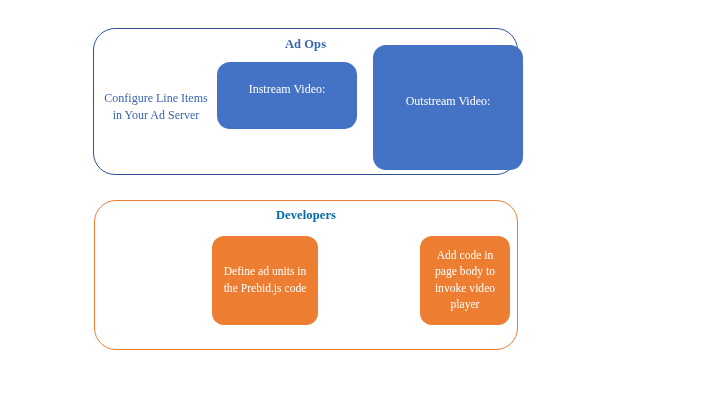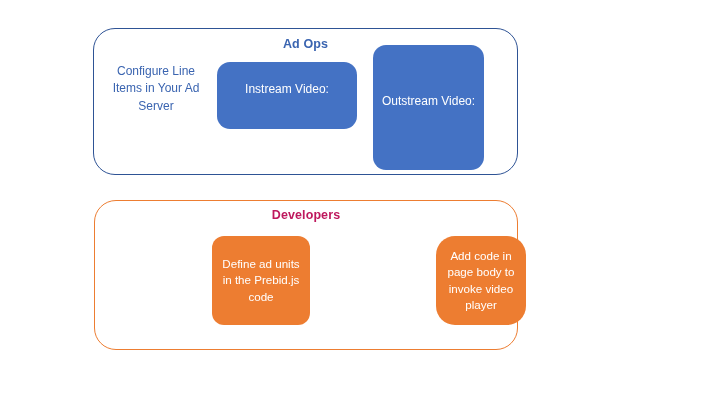"Ad Ops" #canvas { font-family: none -> Liberation Serif, serif }
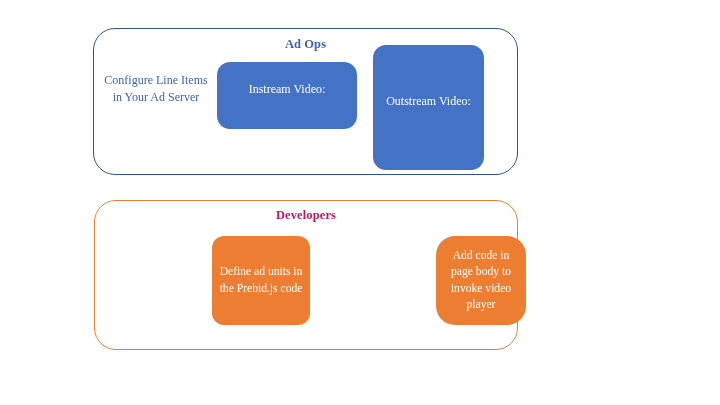"Configure Line Items in Your" div.plainbox { top: 44px -> 62px }
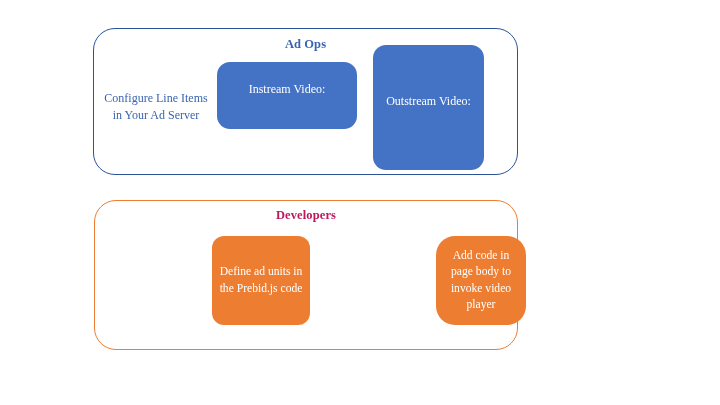"Outstream Video:" div.card { width: 111px -> 150px }
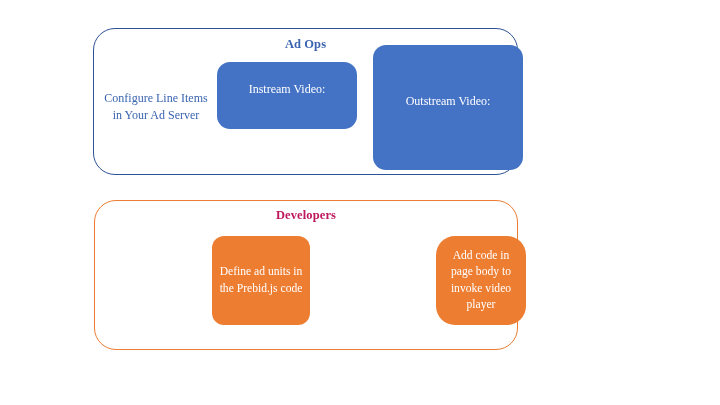"Developers" .group-title-dev { color: #be185d -> #0369a1 }
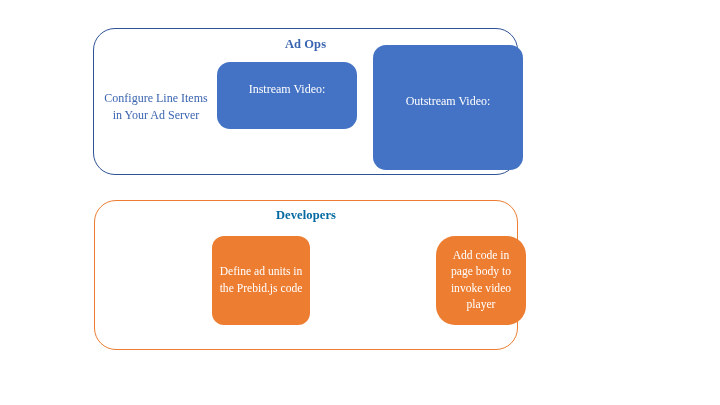"Add code in page body" div.card { border-radius: 19px -> none; left: 436px -> 420px }
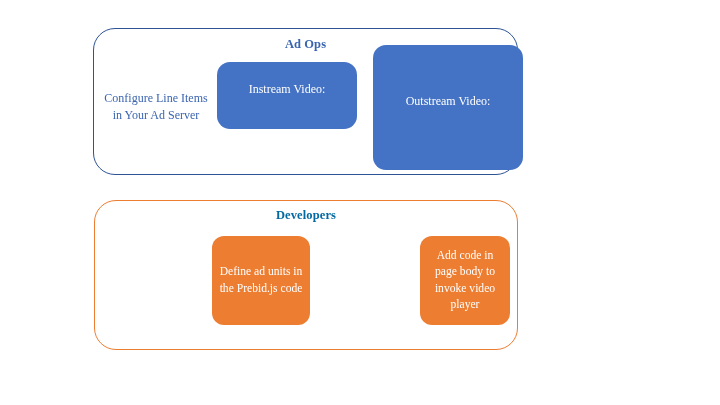"Define ad units in the" div.card { width: 98px -> 106px }
